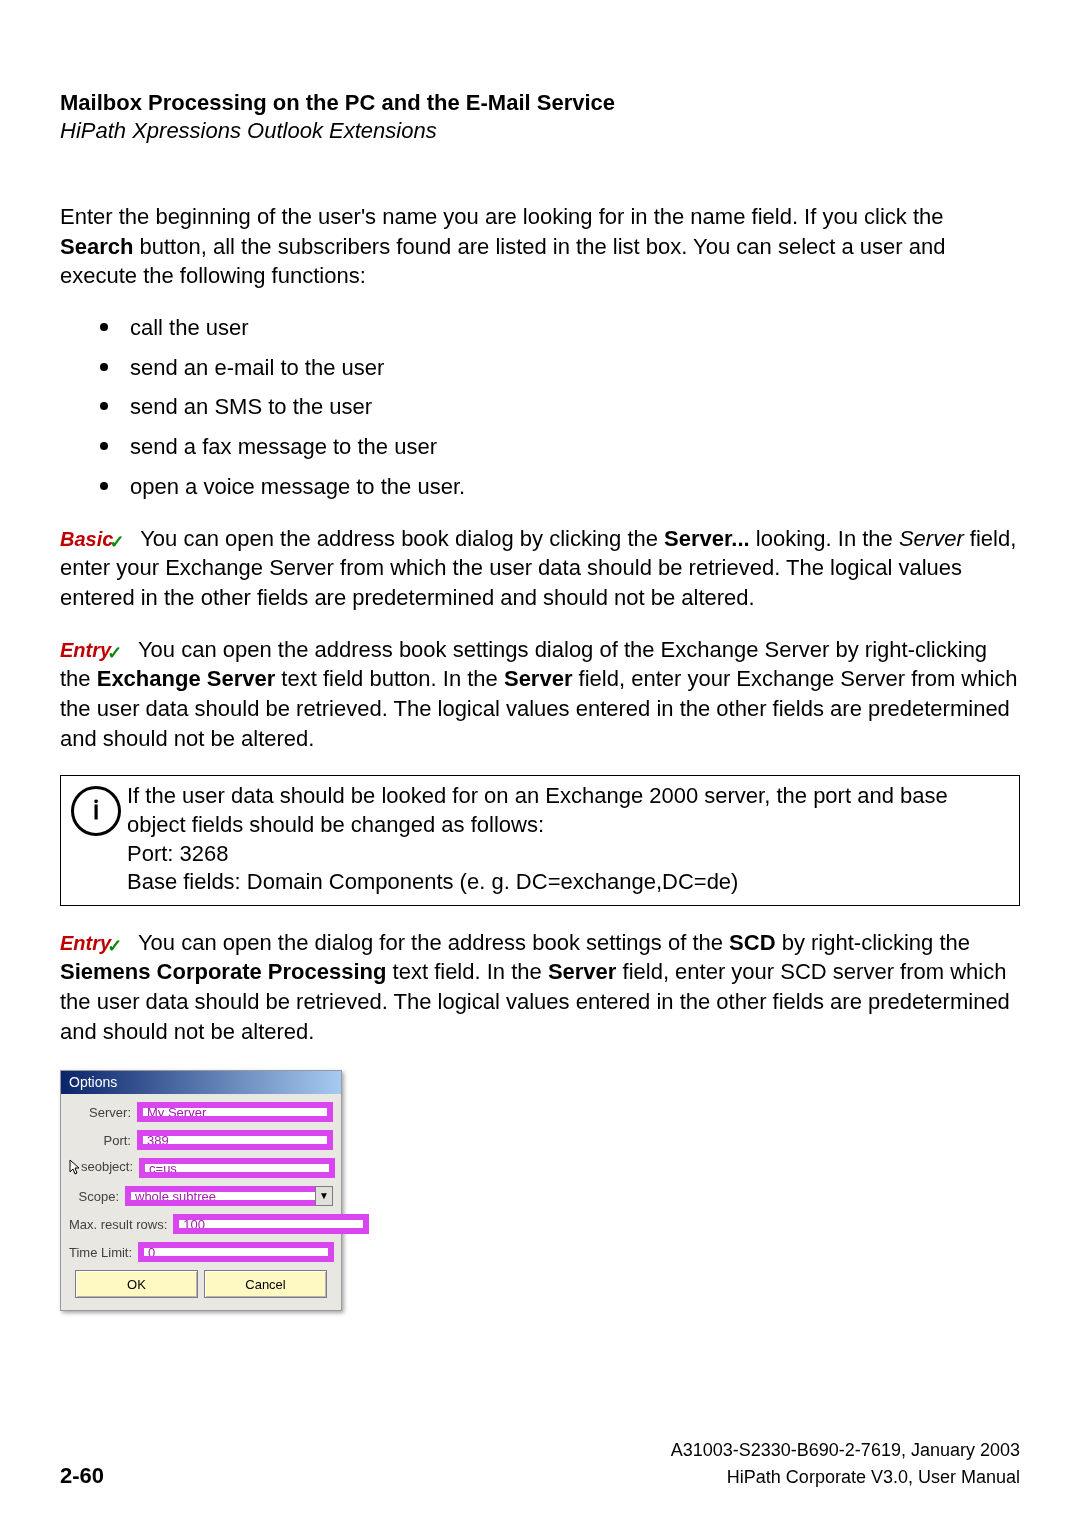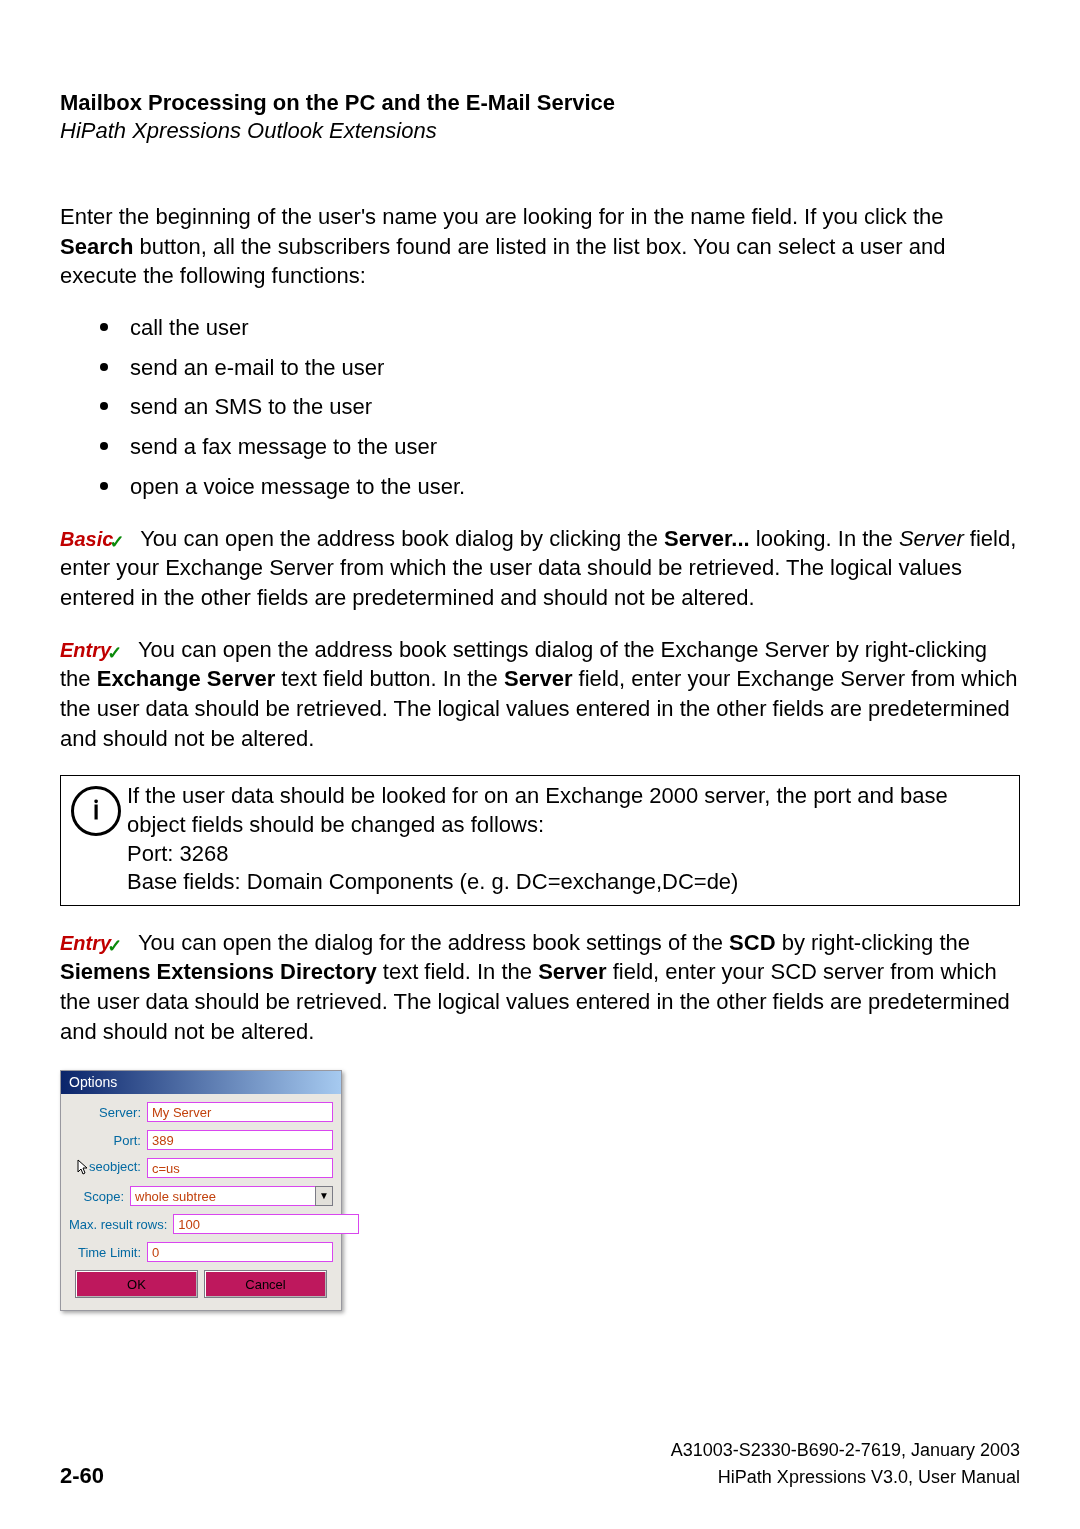"Siemens Extensions Directory" b { text: Extensions Directory -> Corporate Processing }
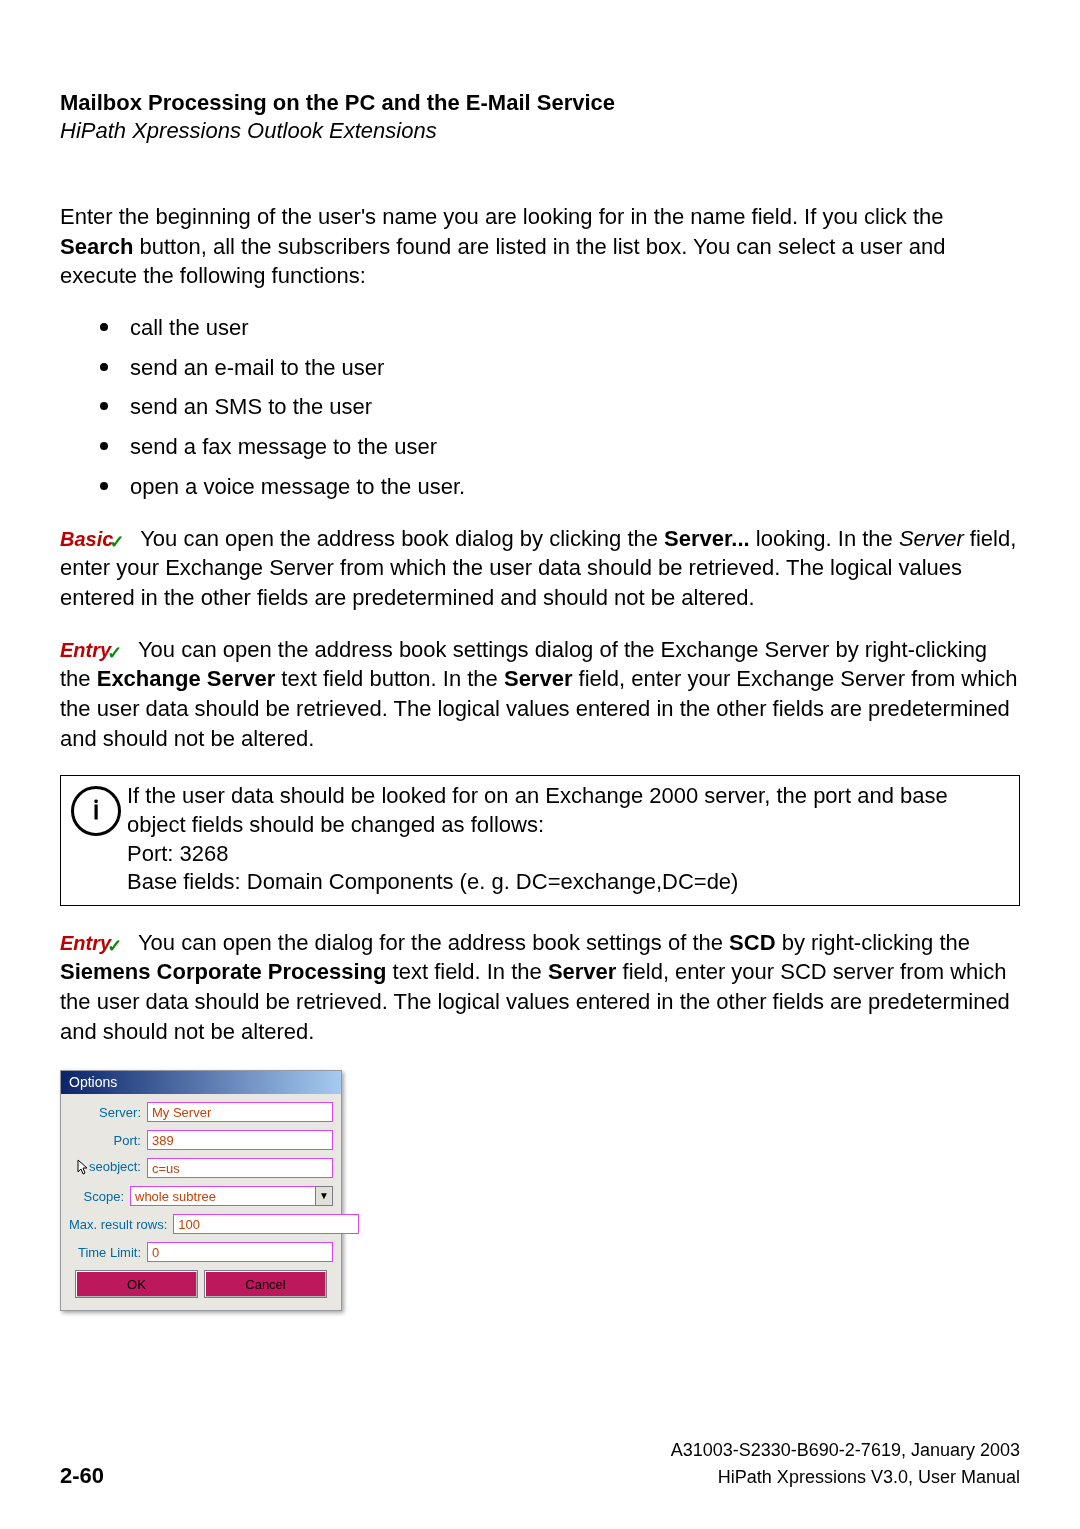"Server:" .form-label { color: #0369a1 -> #404040 }
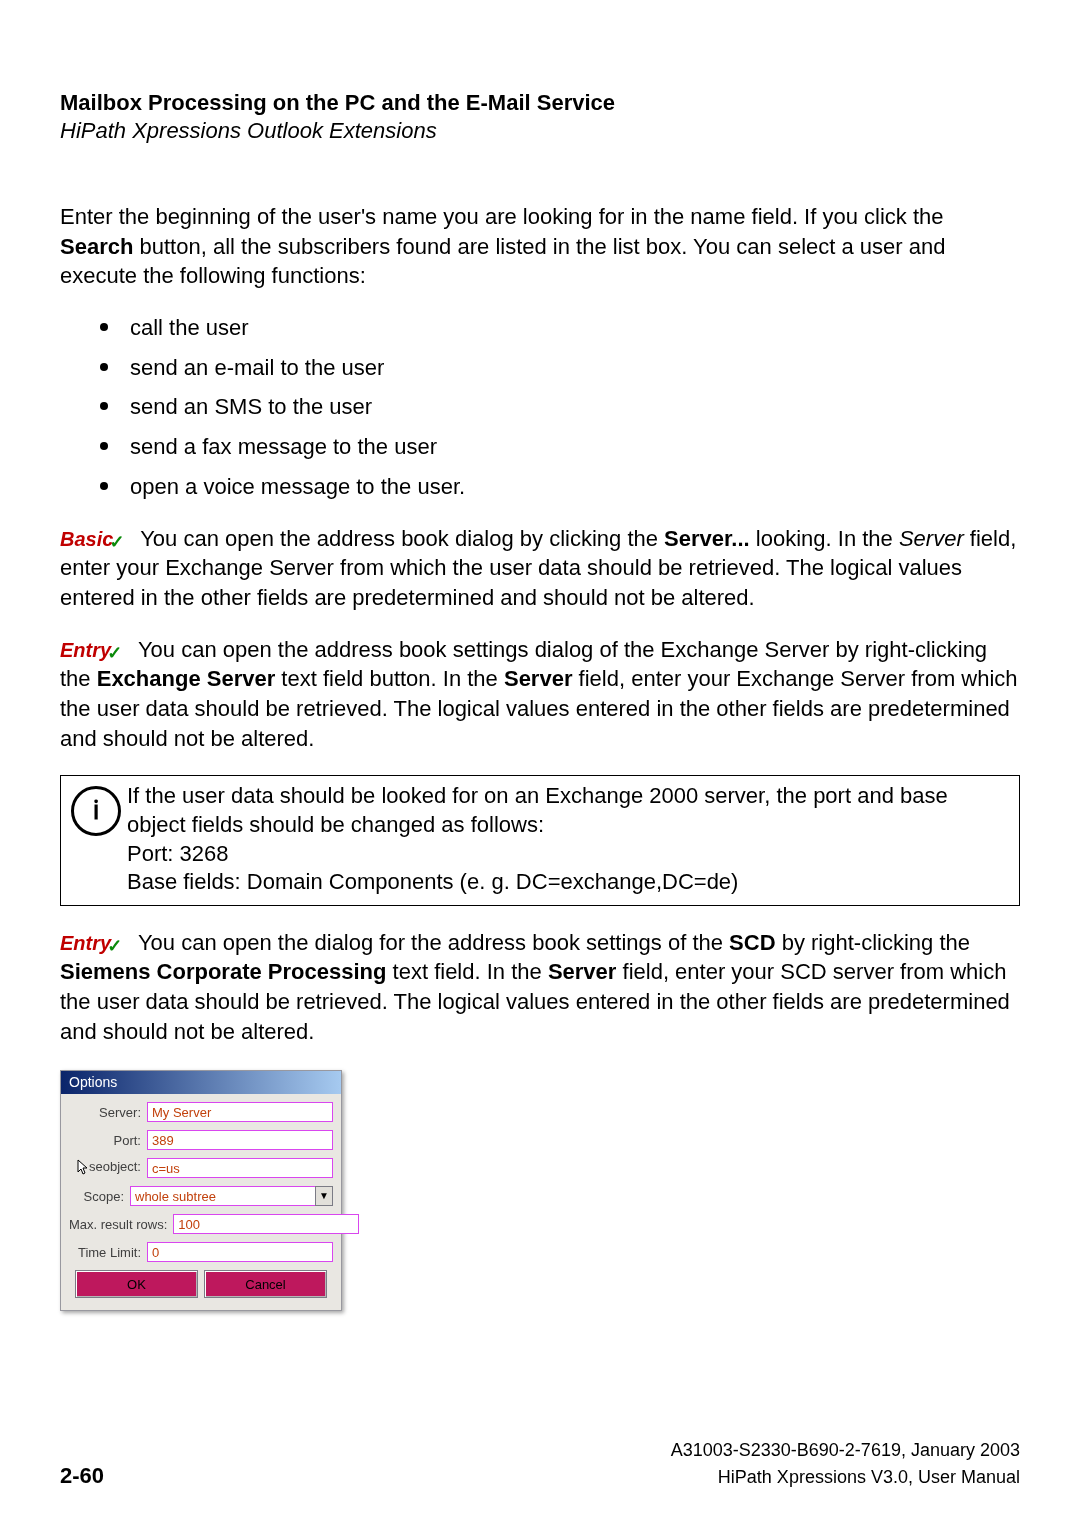"My Server" .form-control { border: 1px solid #d946ef -> 6px solid #d946ef; color: #c2410c -> #a21caf }
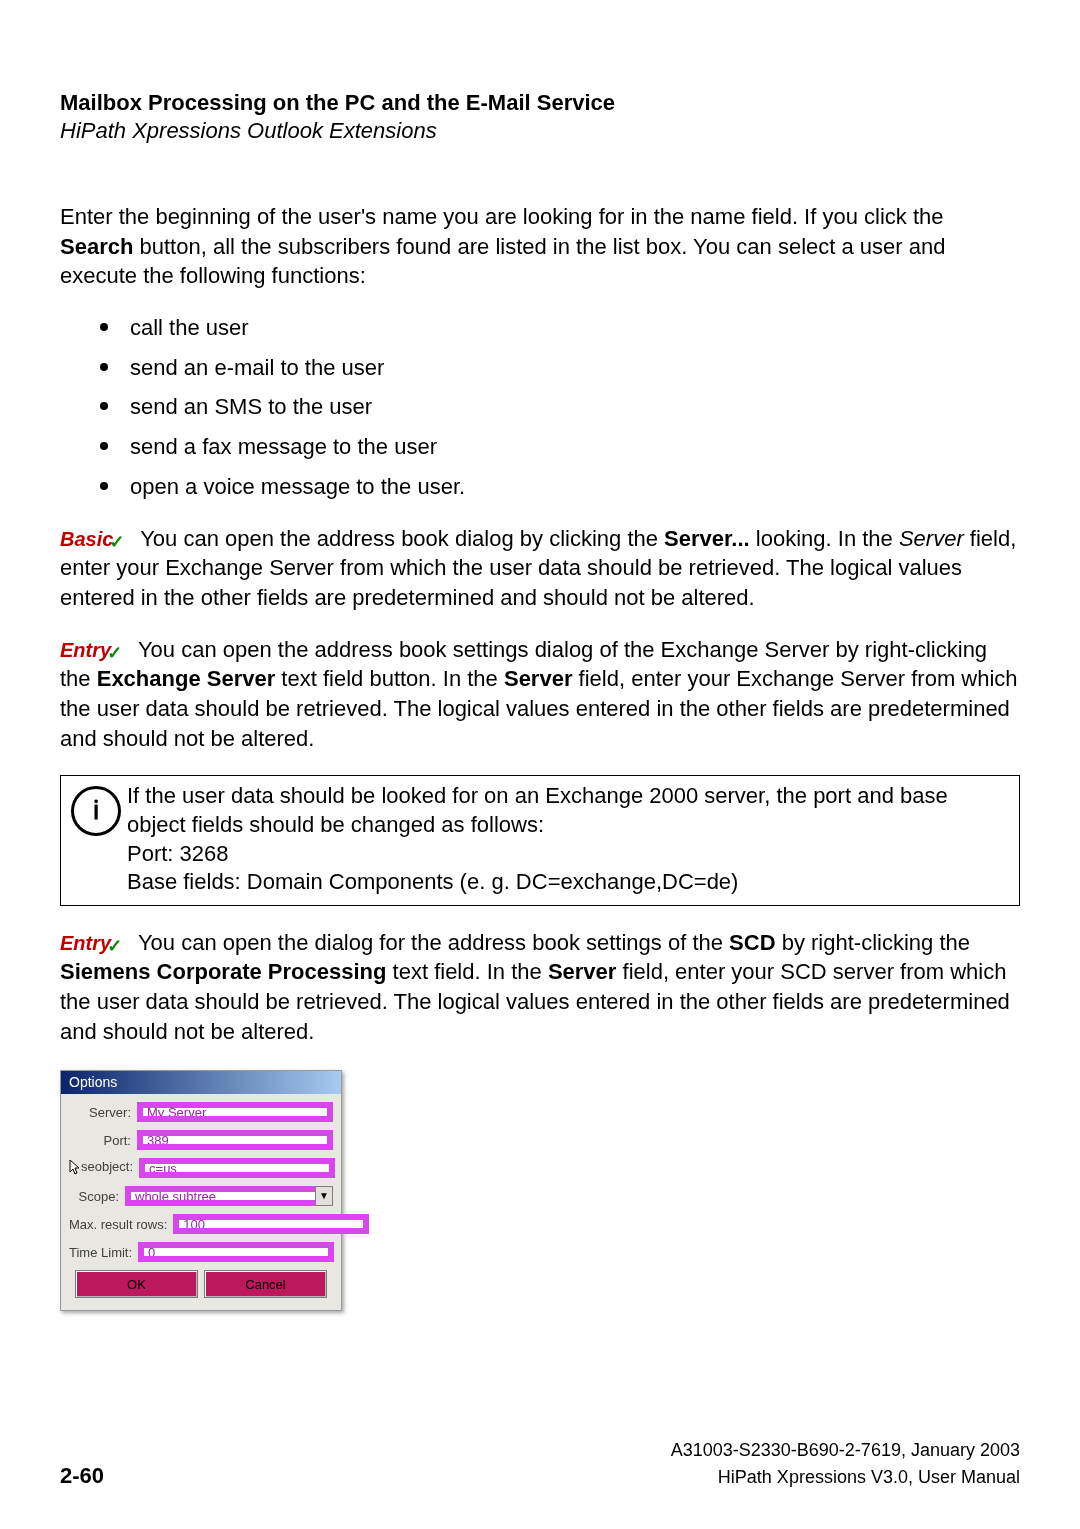"OK" .dlg-btn { background: #be185d -> #fef9c3 }
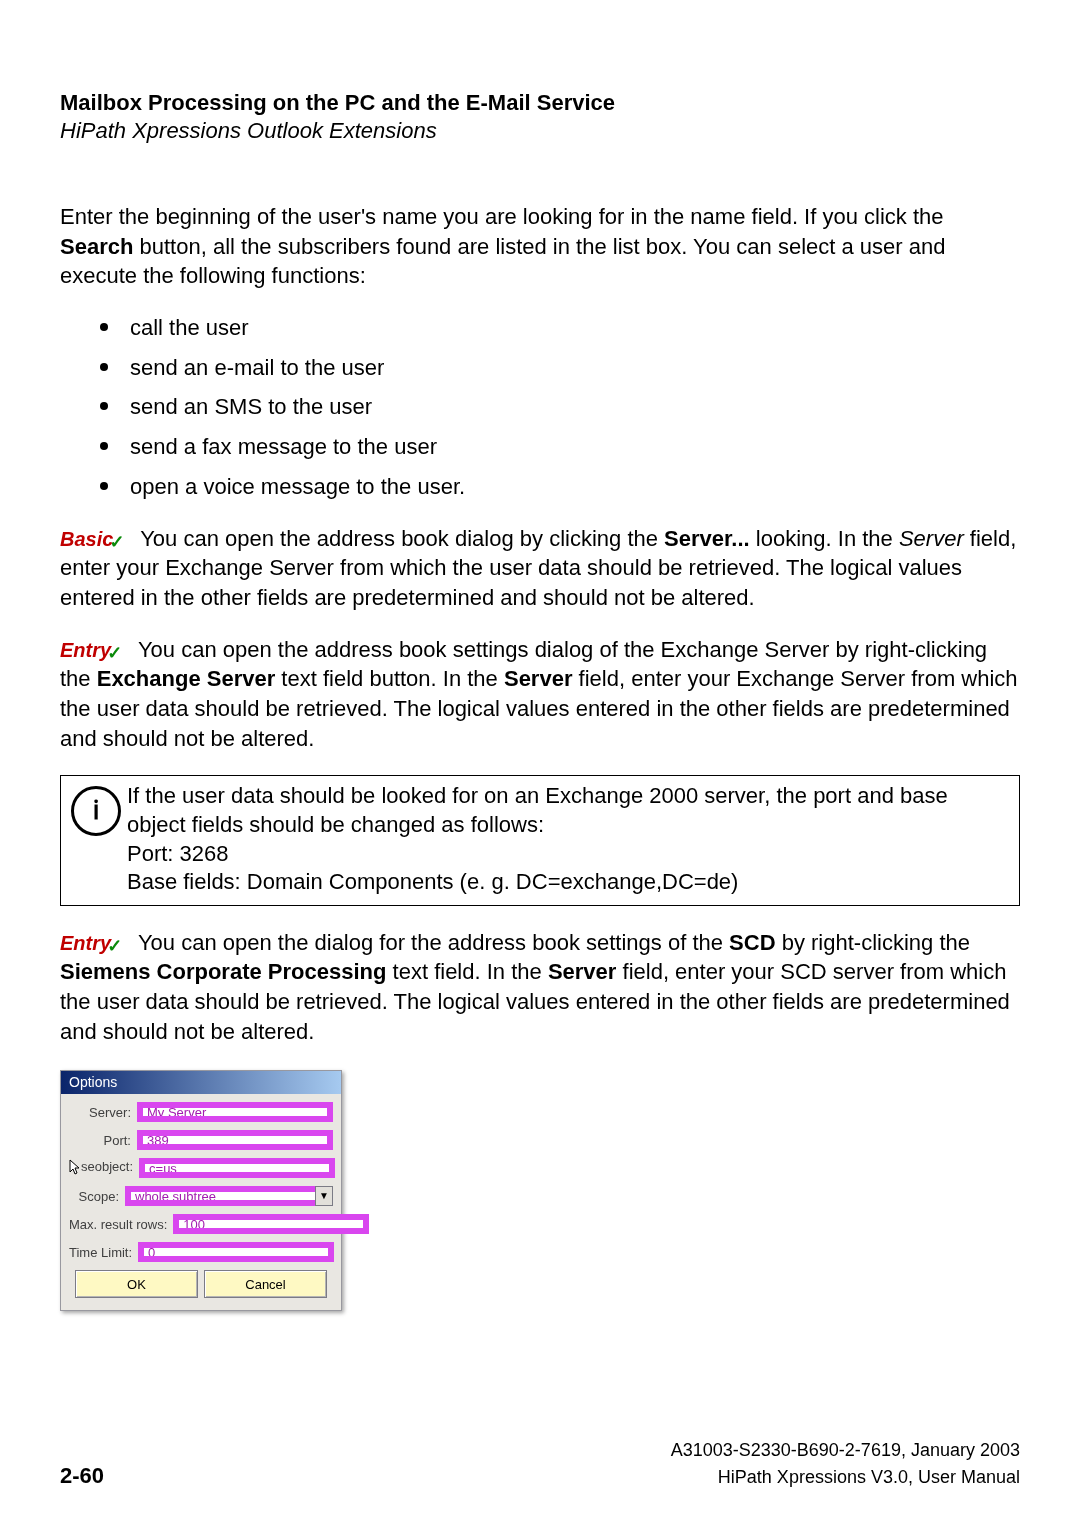"HiPath Xpressions V3.0, User Manual" div.footer-sub { text: Xpressions -> Corporate }
